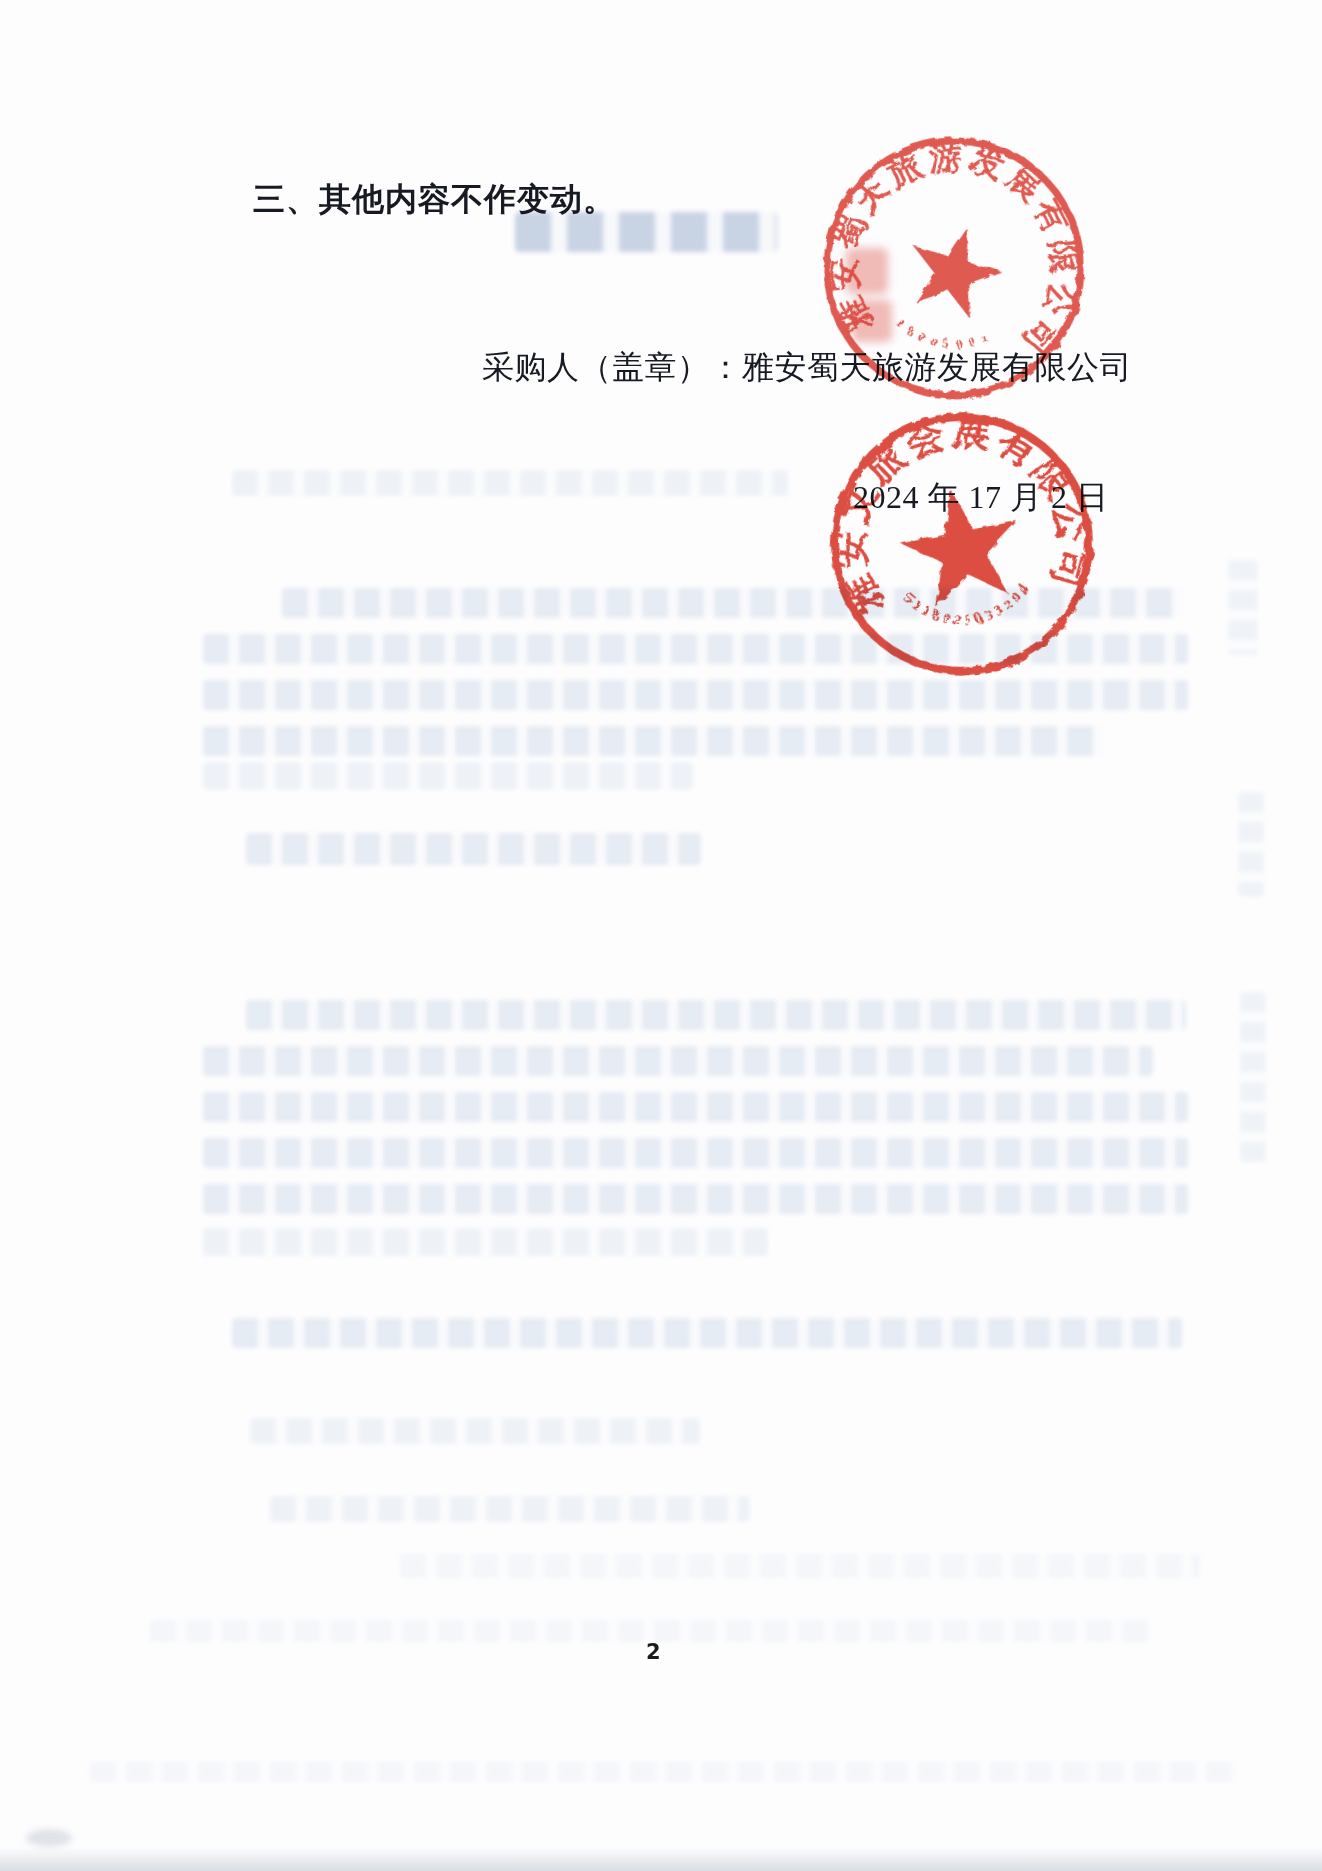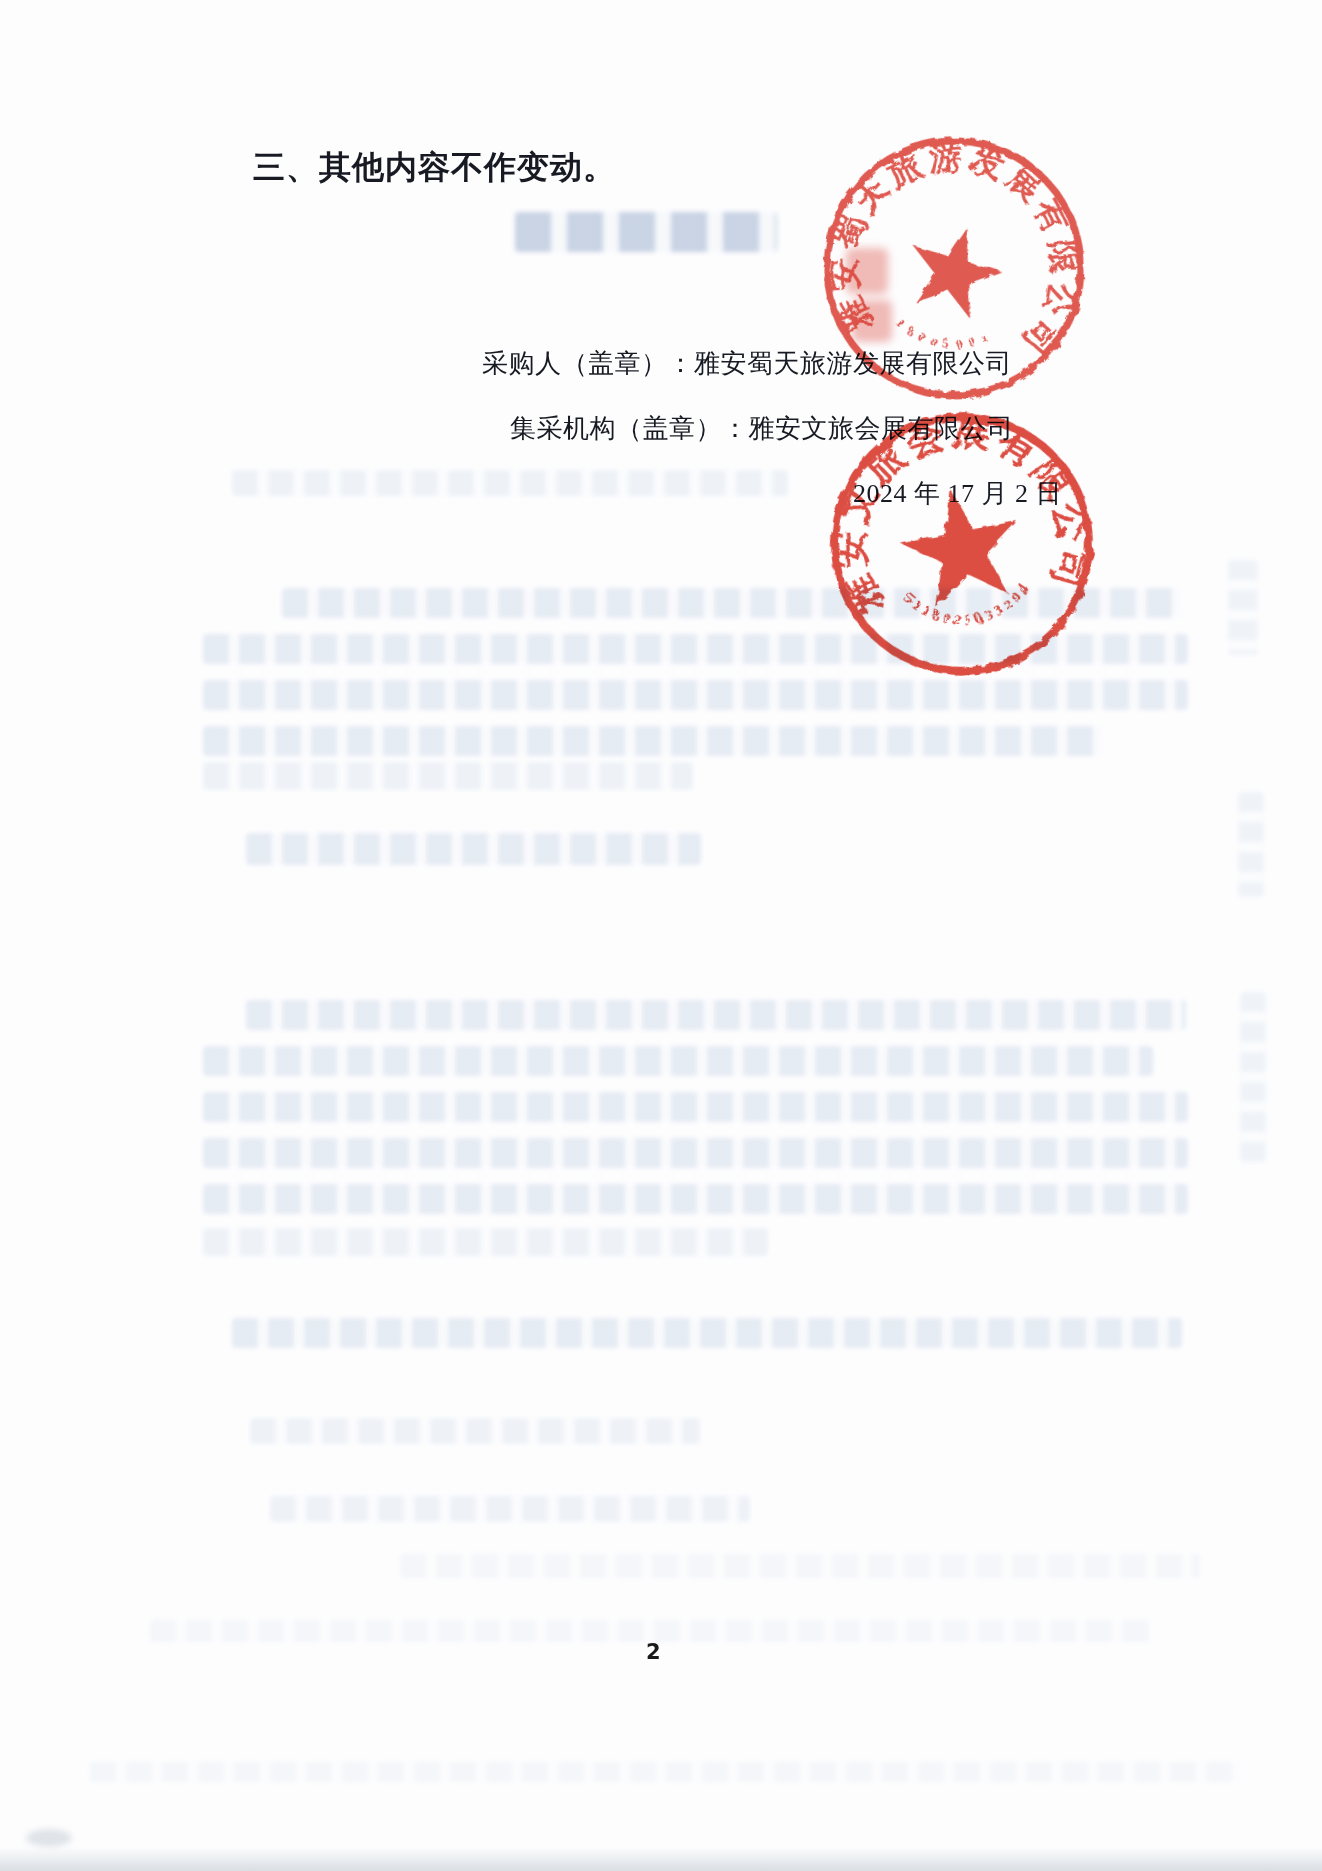"三、其他内容不作变动。" .heading { margin-top: none -> 32px }
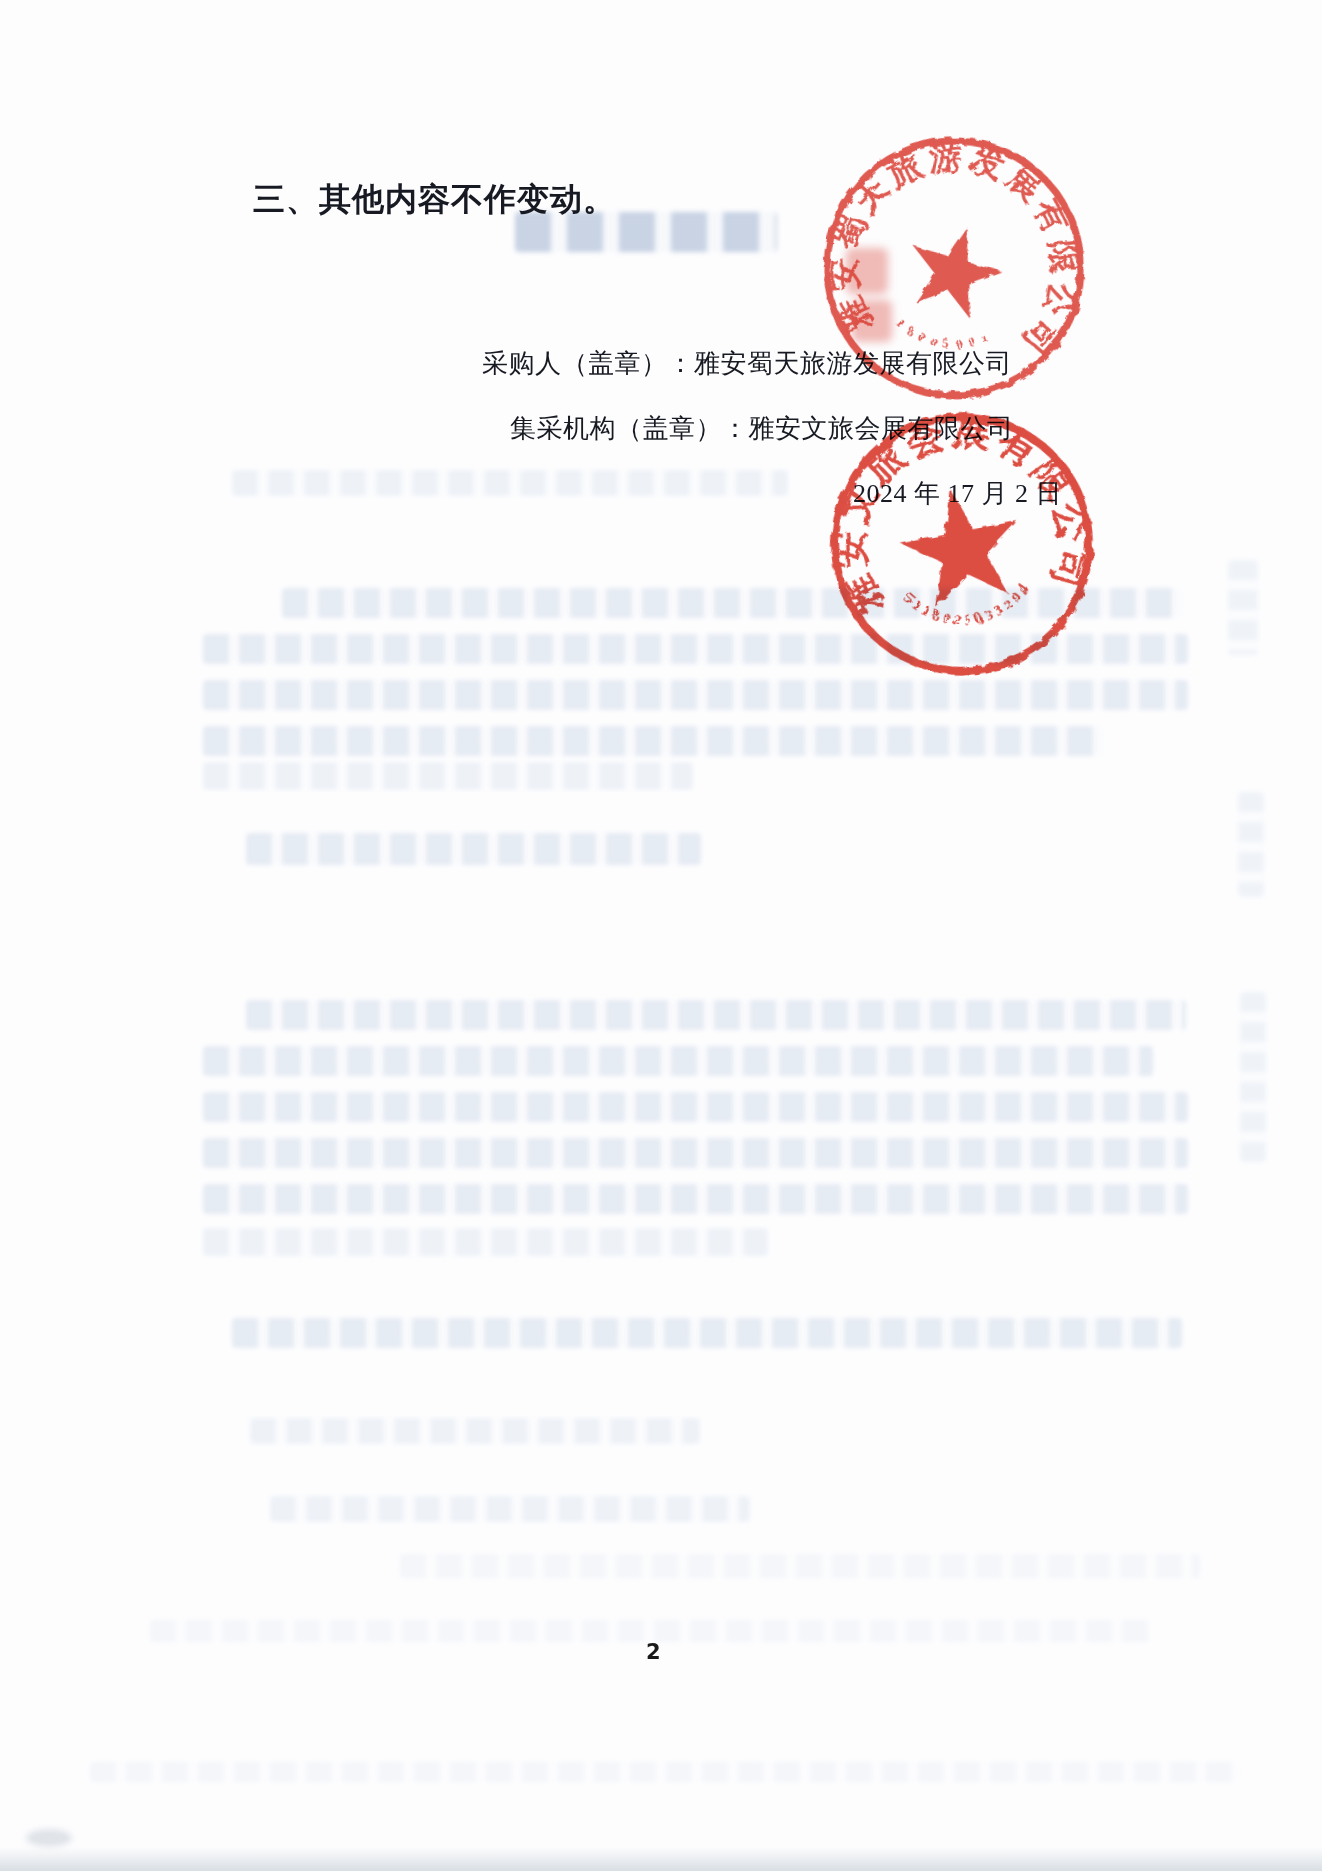"采购人（盖章）：雅安蜀天旅游发展有限公司" .body-line { font-size: 26px -> 32px }
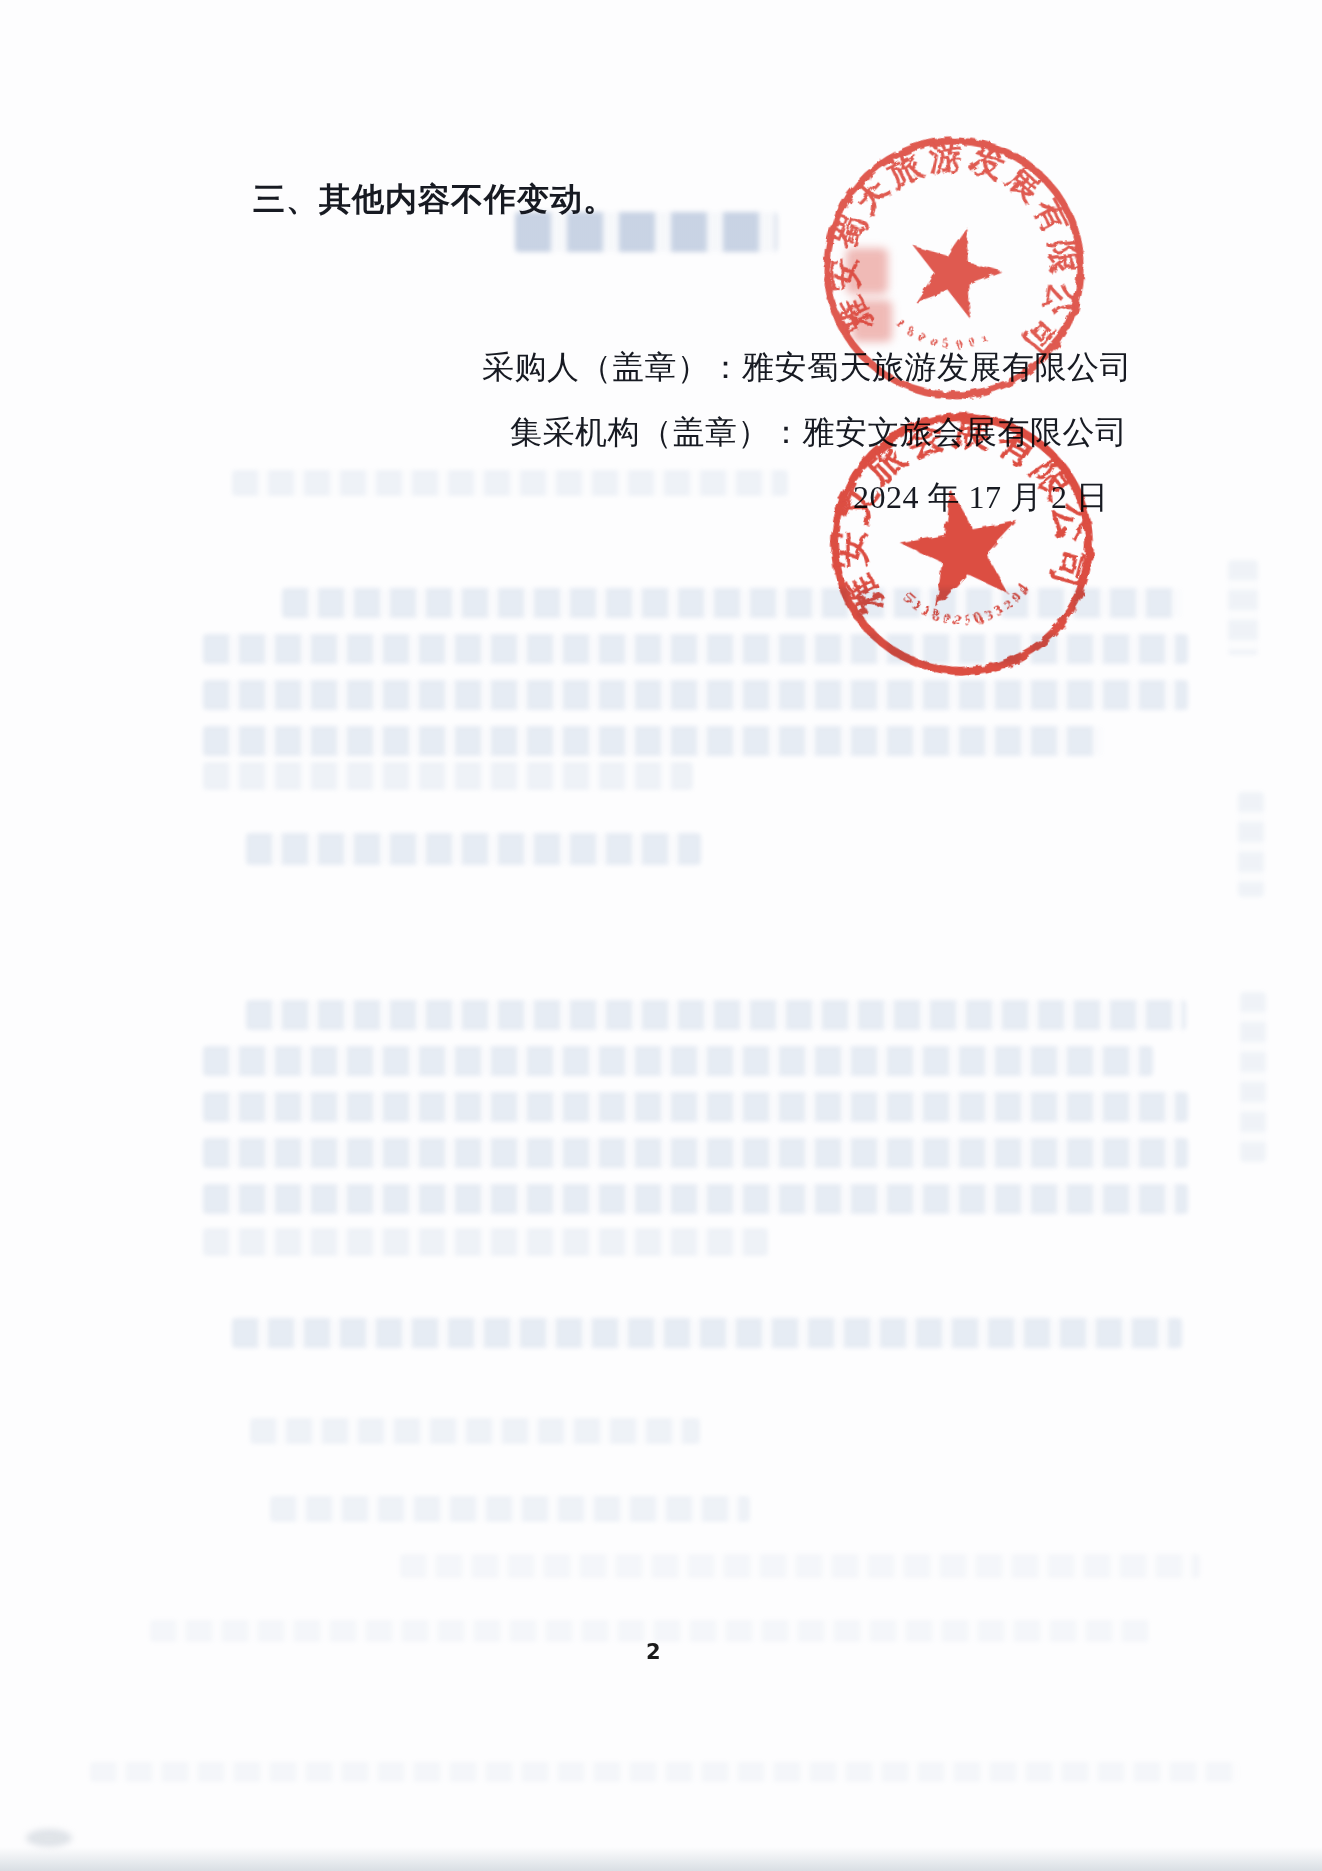"集采机构（盖章）：雅安文旅会展有限公司" div.doc-text { html: <div>集采机构（盖章）：雅安文旅会展有限公司</div> -> none }
